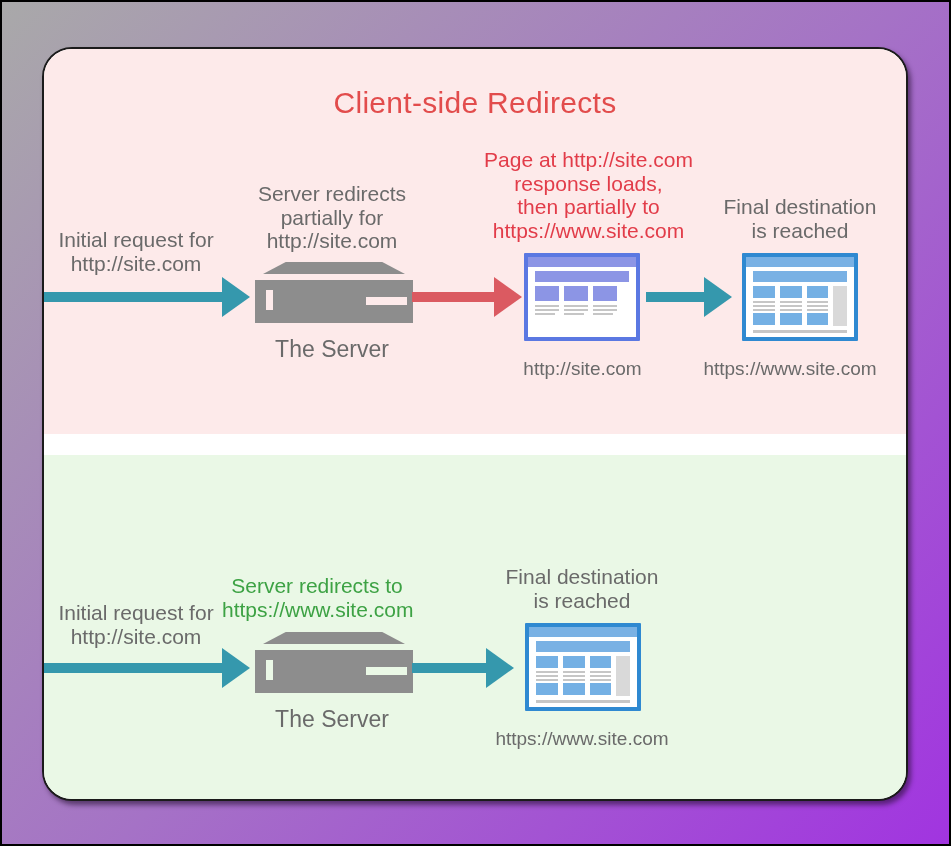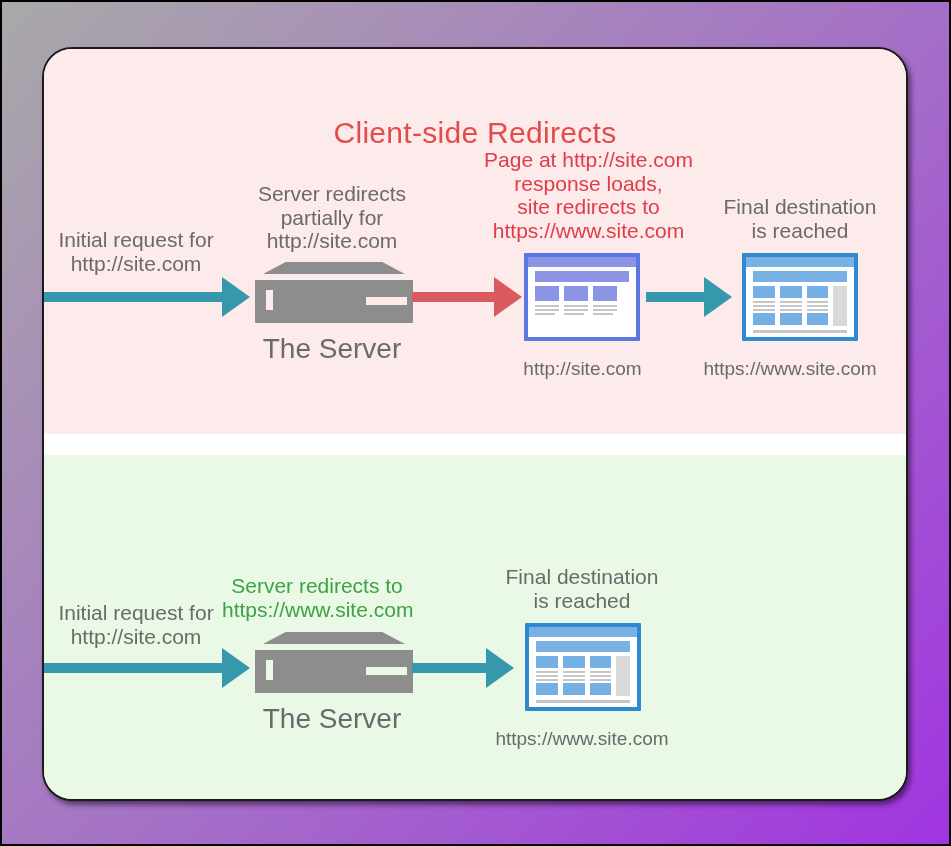"Client-side Redirects" .red-title { margin-top: 30px -> none }
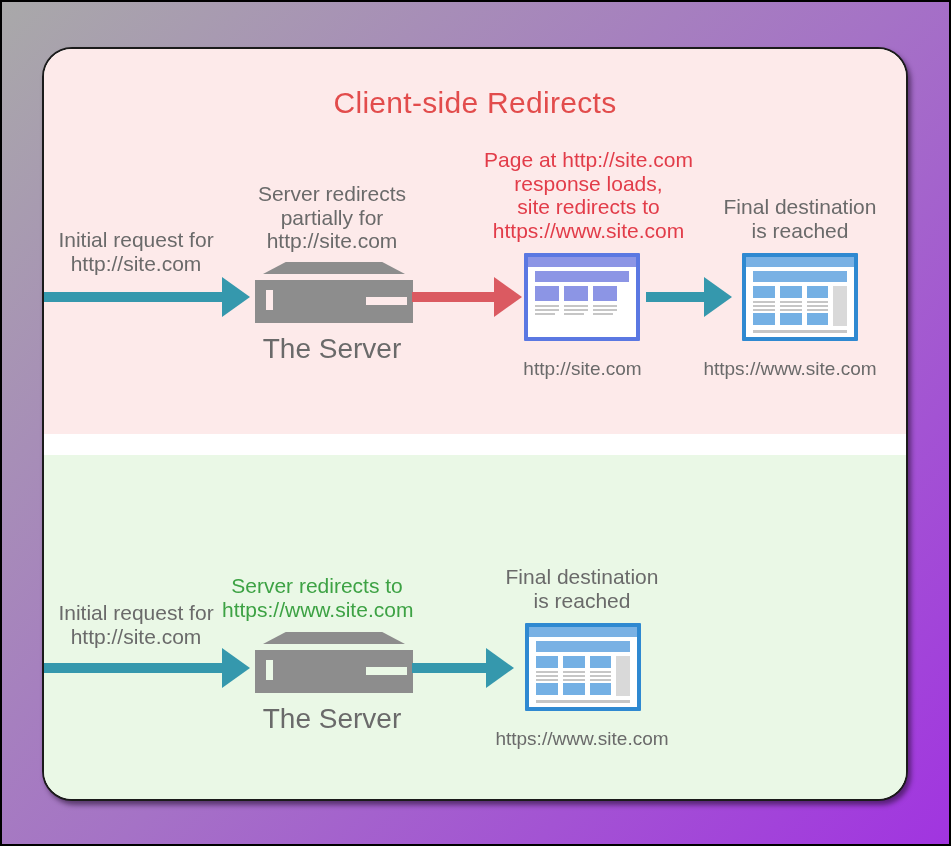"site redirects to" span { text: site redirects -> then partially }
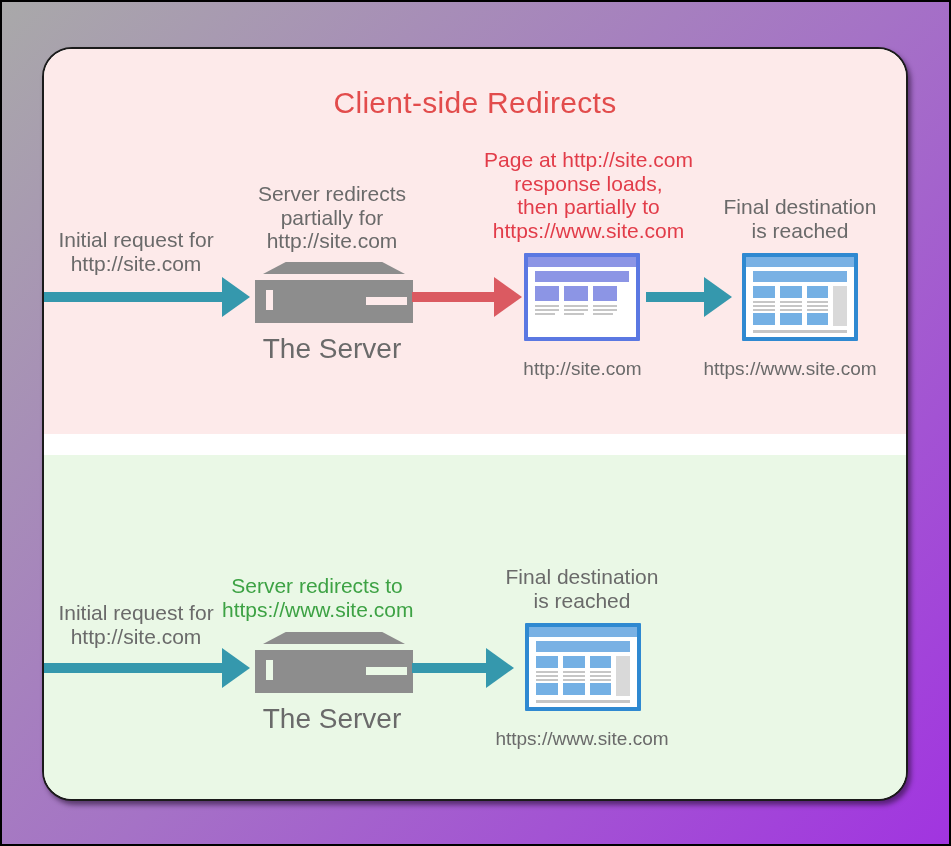"The Server" .server-label { font-size: 28px -> 23px }
